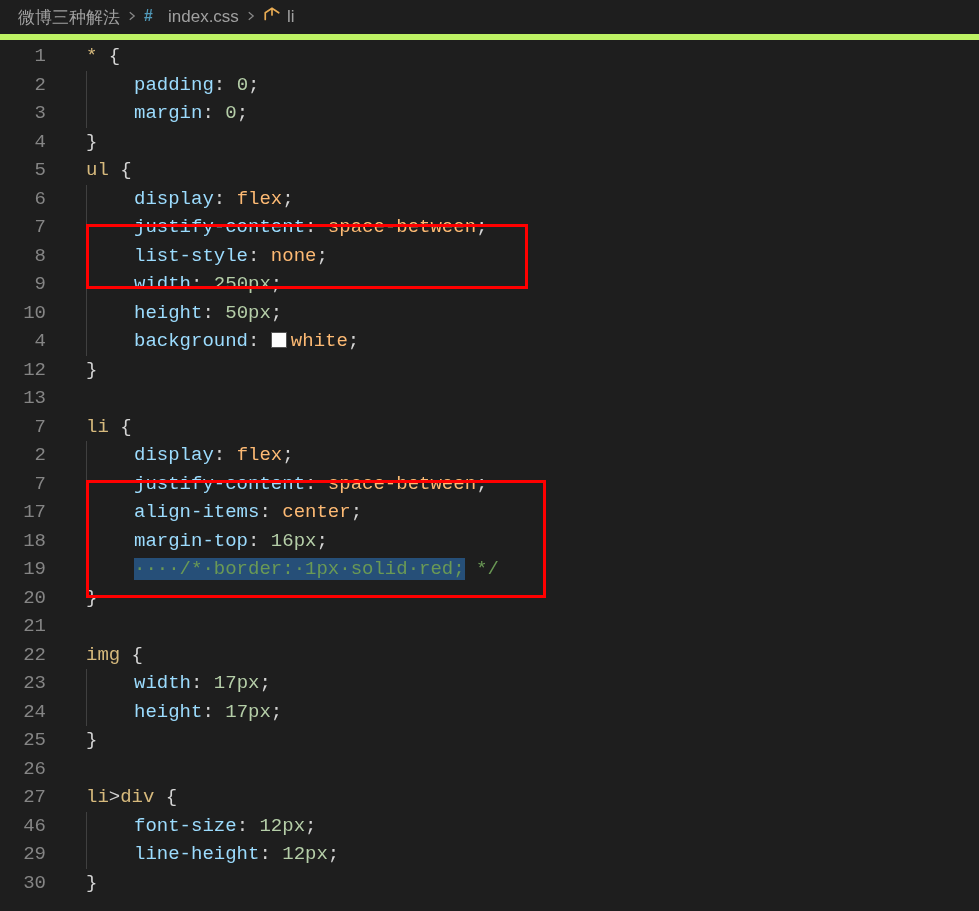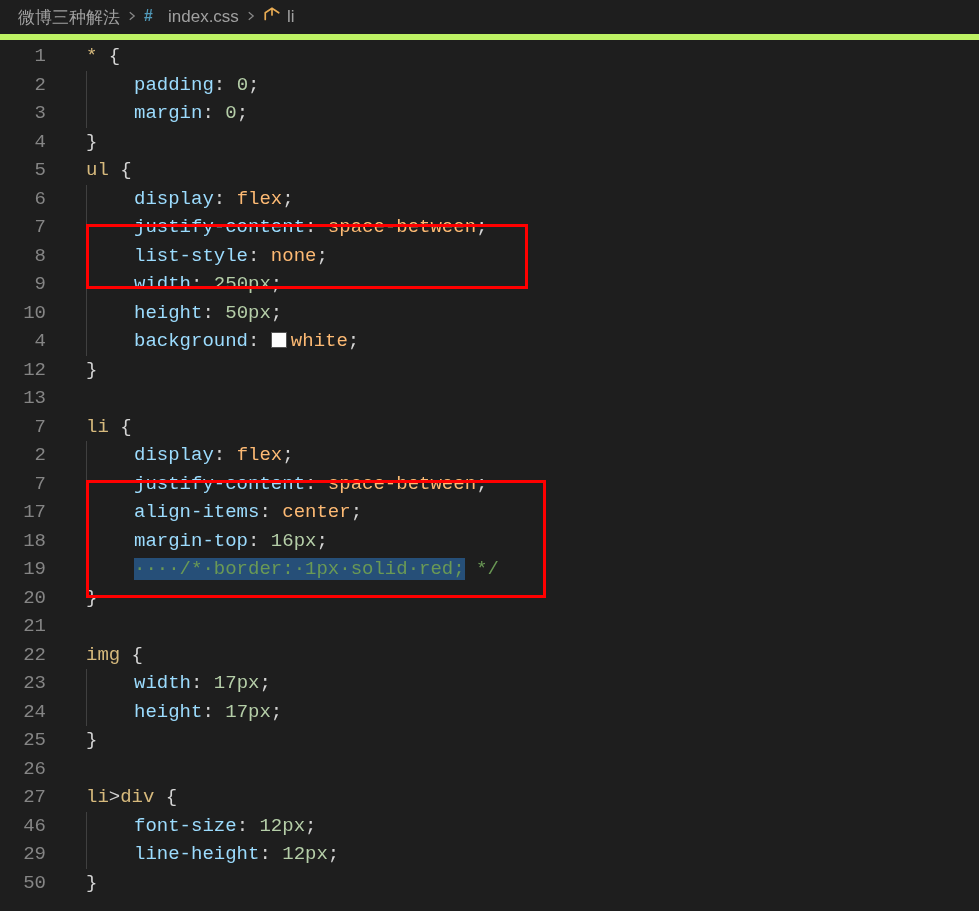"50" div.ln { text: 50 -> 30 }
